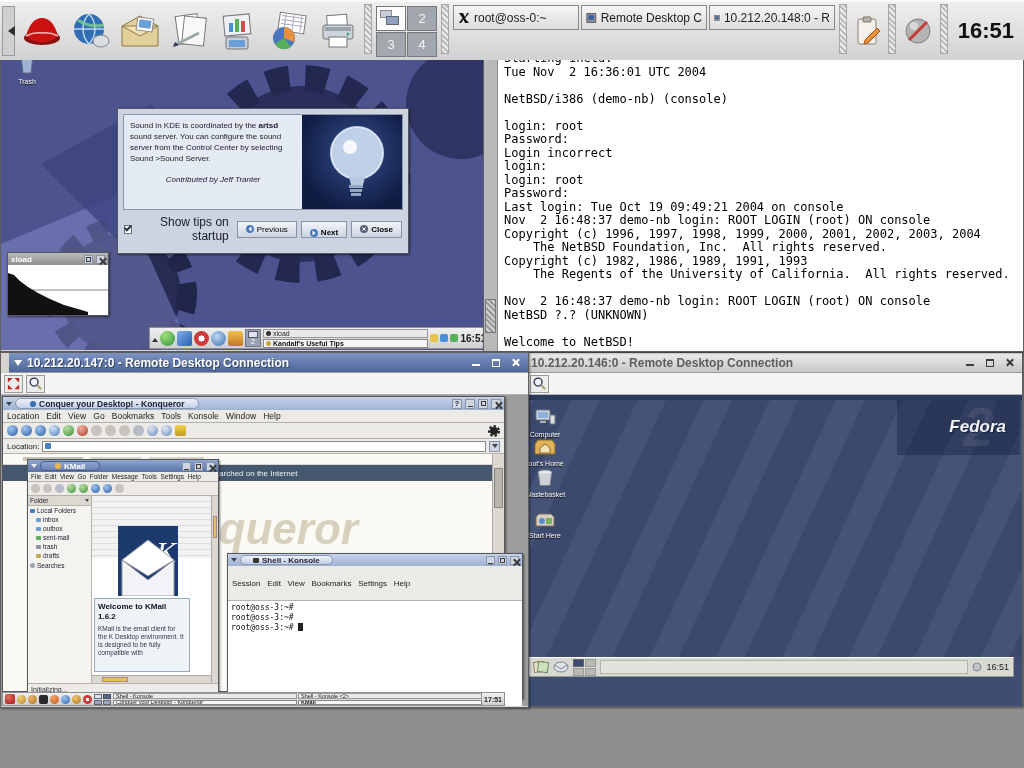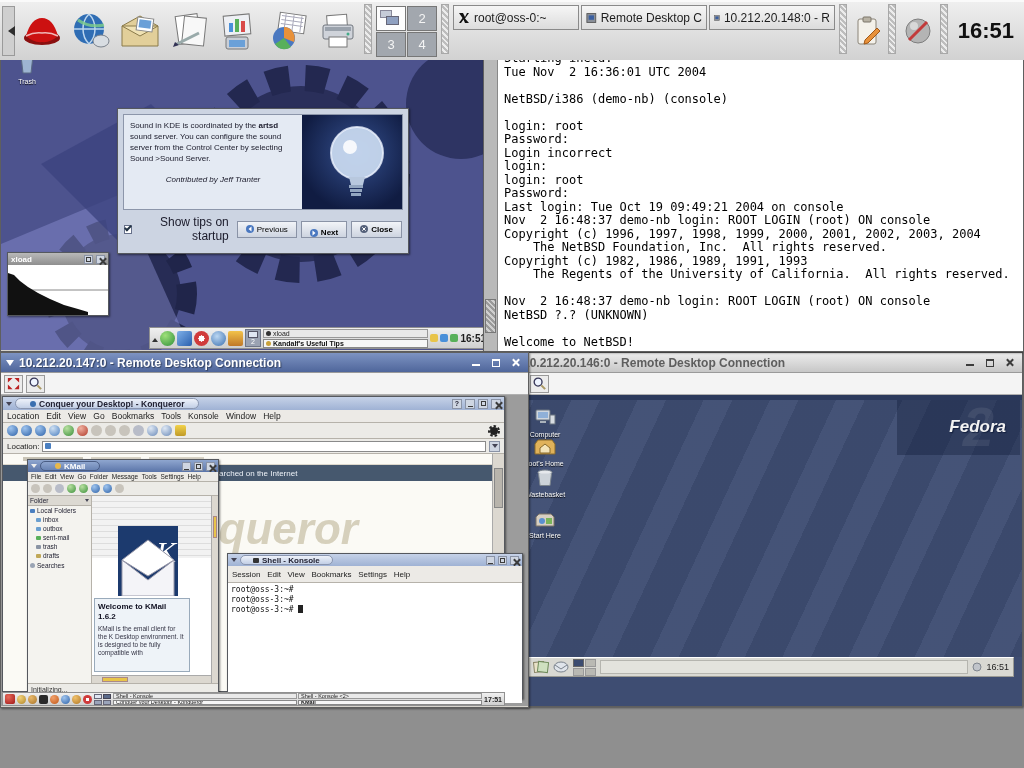"10.212.20.147:0 - Remote Desktop" .tbar { margin-left: none -> 8px }
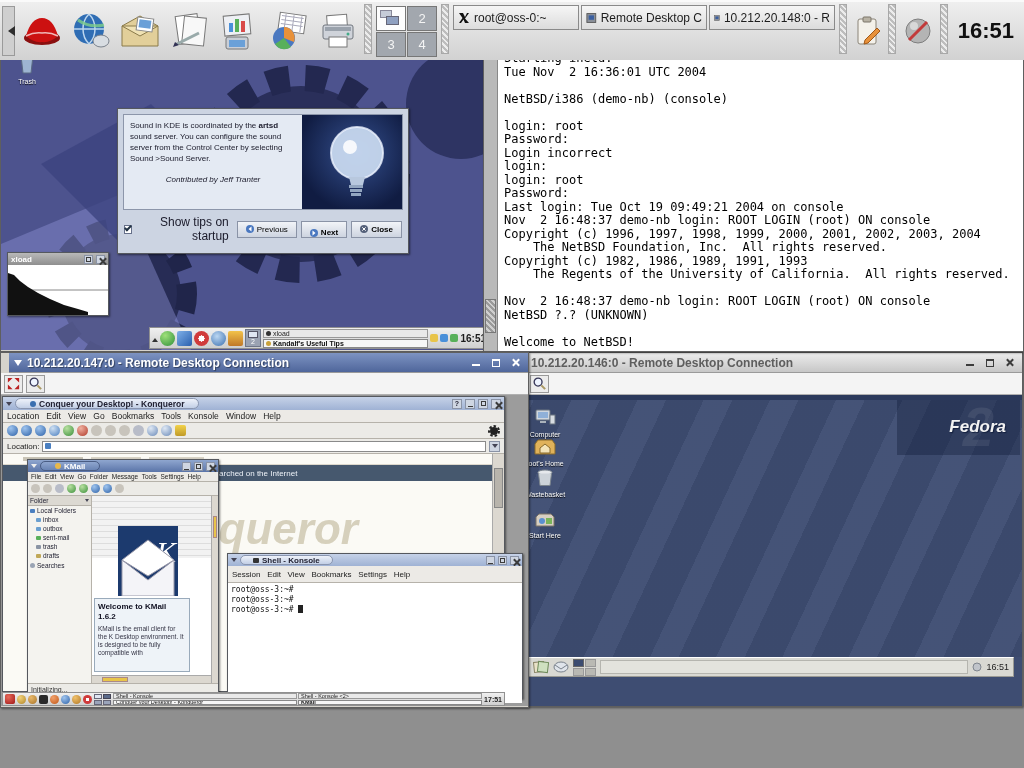"Session Edit View Bookmarks Settings" div.menub { padding: 8px 4px -> 17px 4px }
